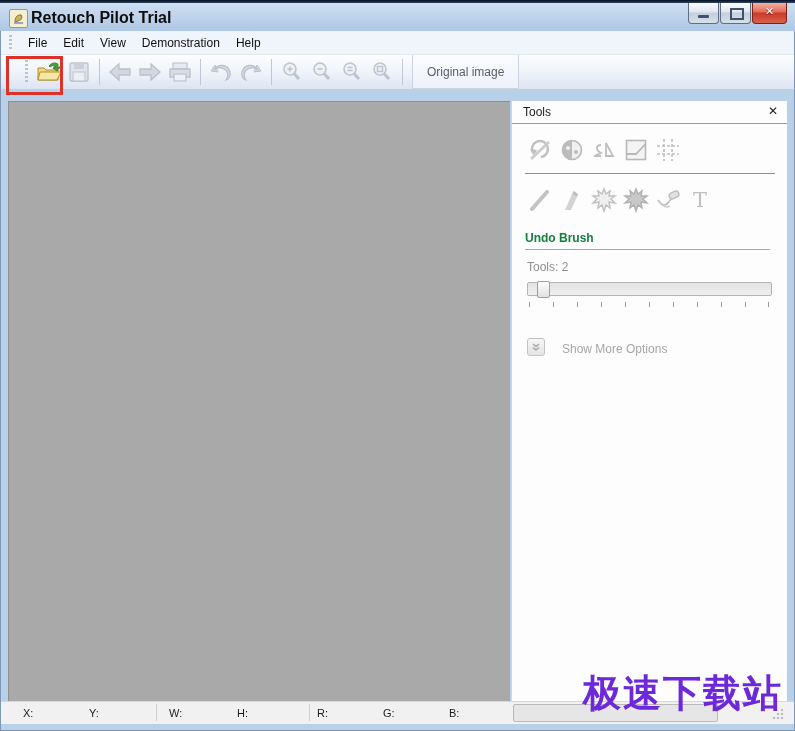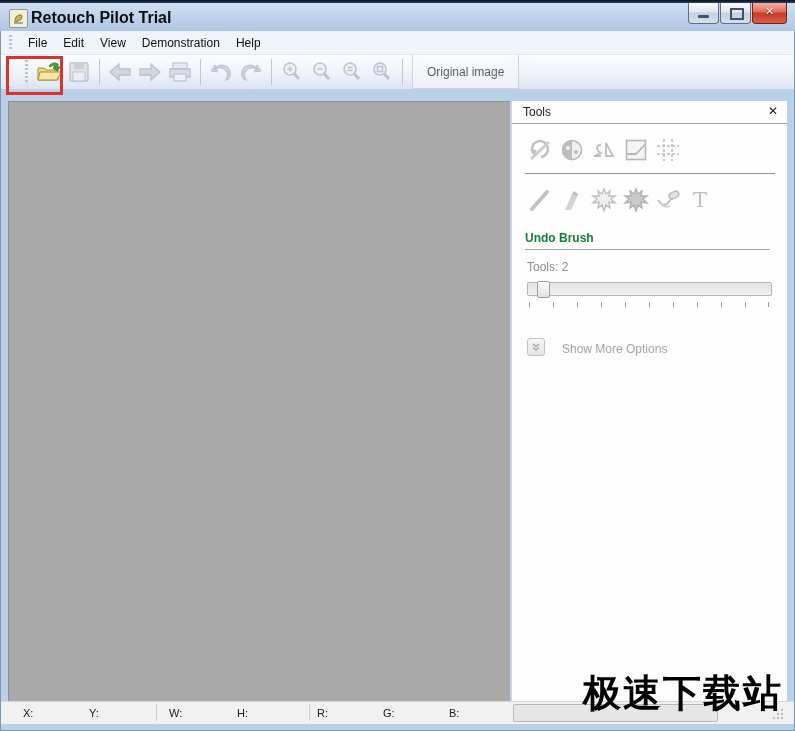"极速下载站" .watermark { color: #000000 -> #6d28d9 }
